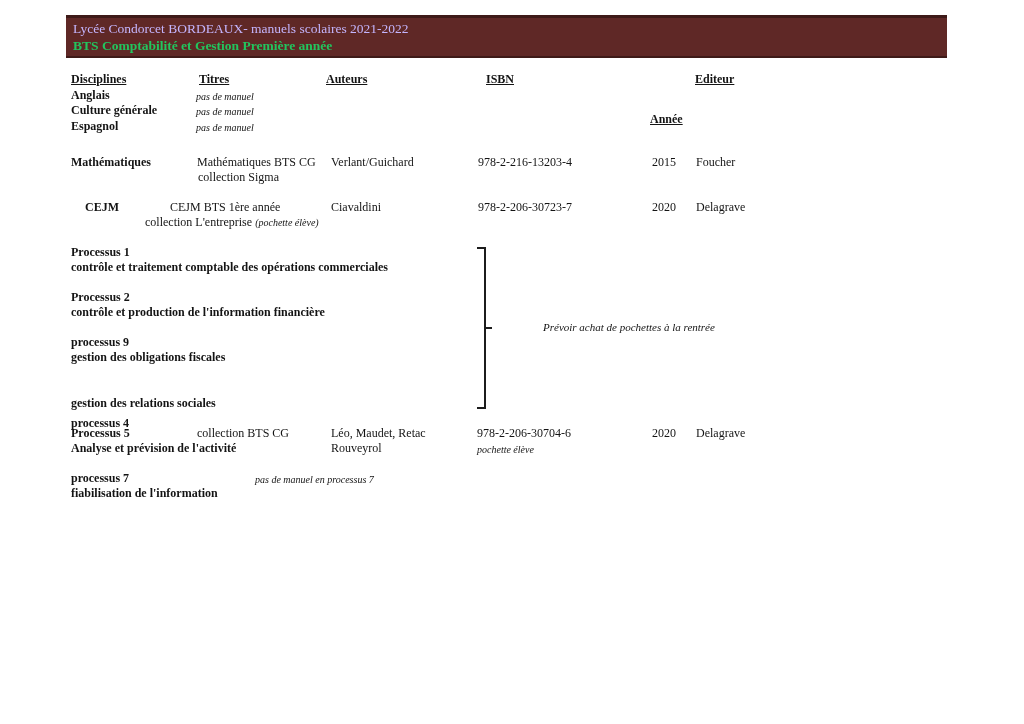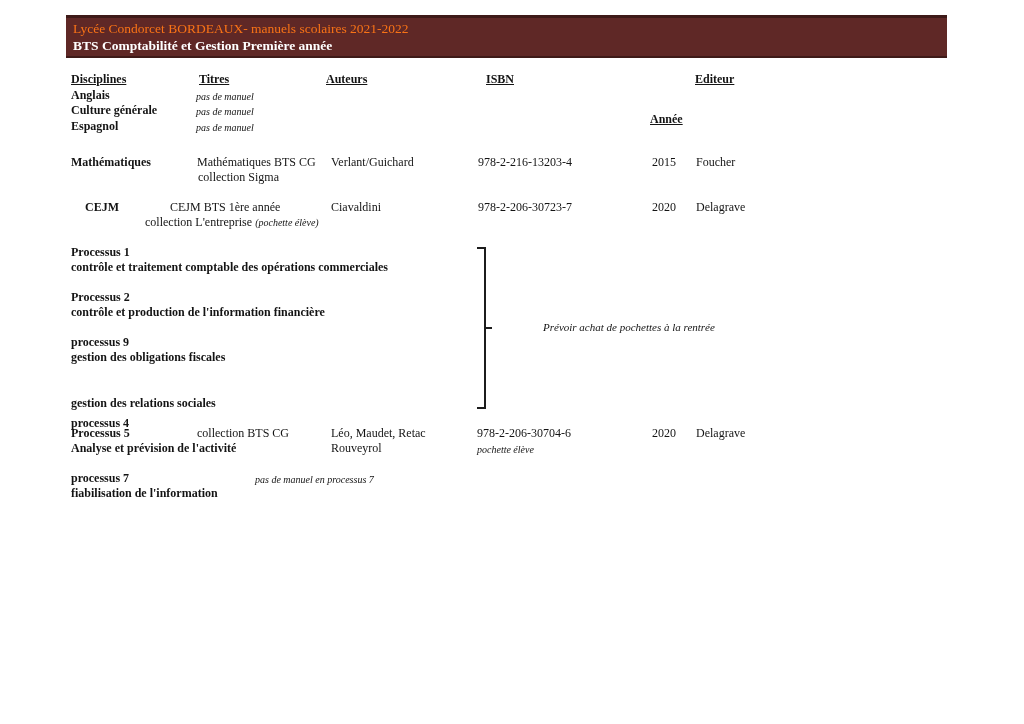"Lycée Condorcet BORDEAUX- manuels" .banner .l1 { color: #f97316 -> #c4b5fd }
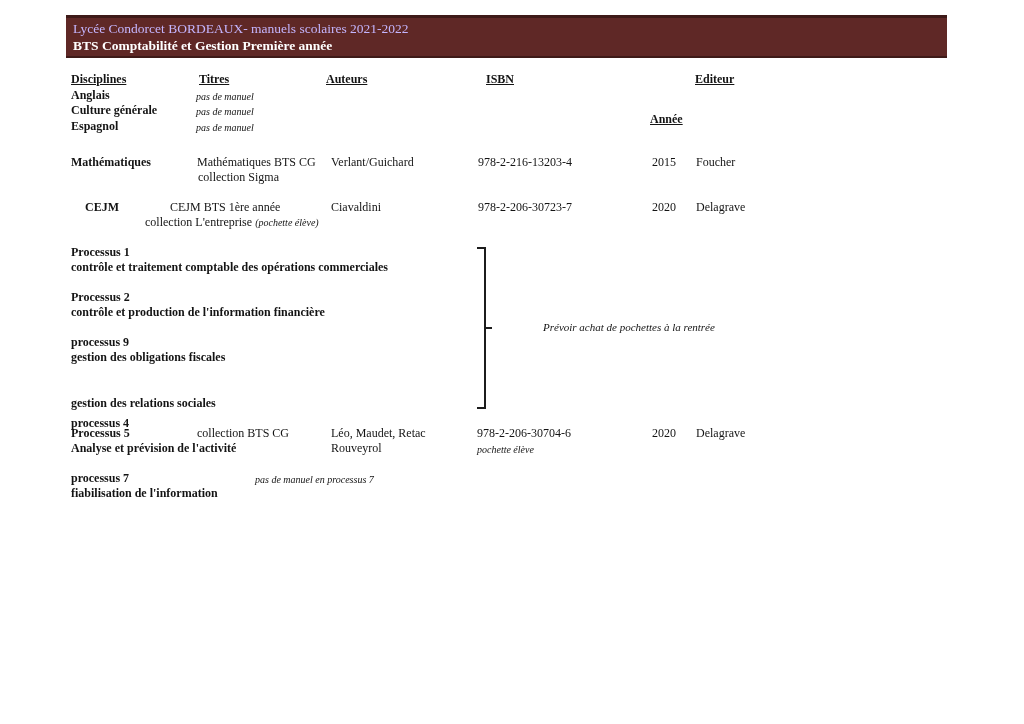"BTS Comptabilité et Gestion Première" .banner .l2 { color: #ffffff -> #22c55e }
